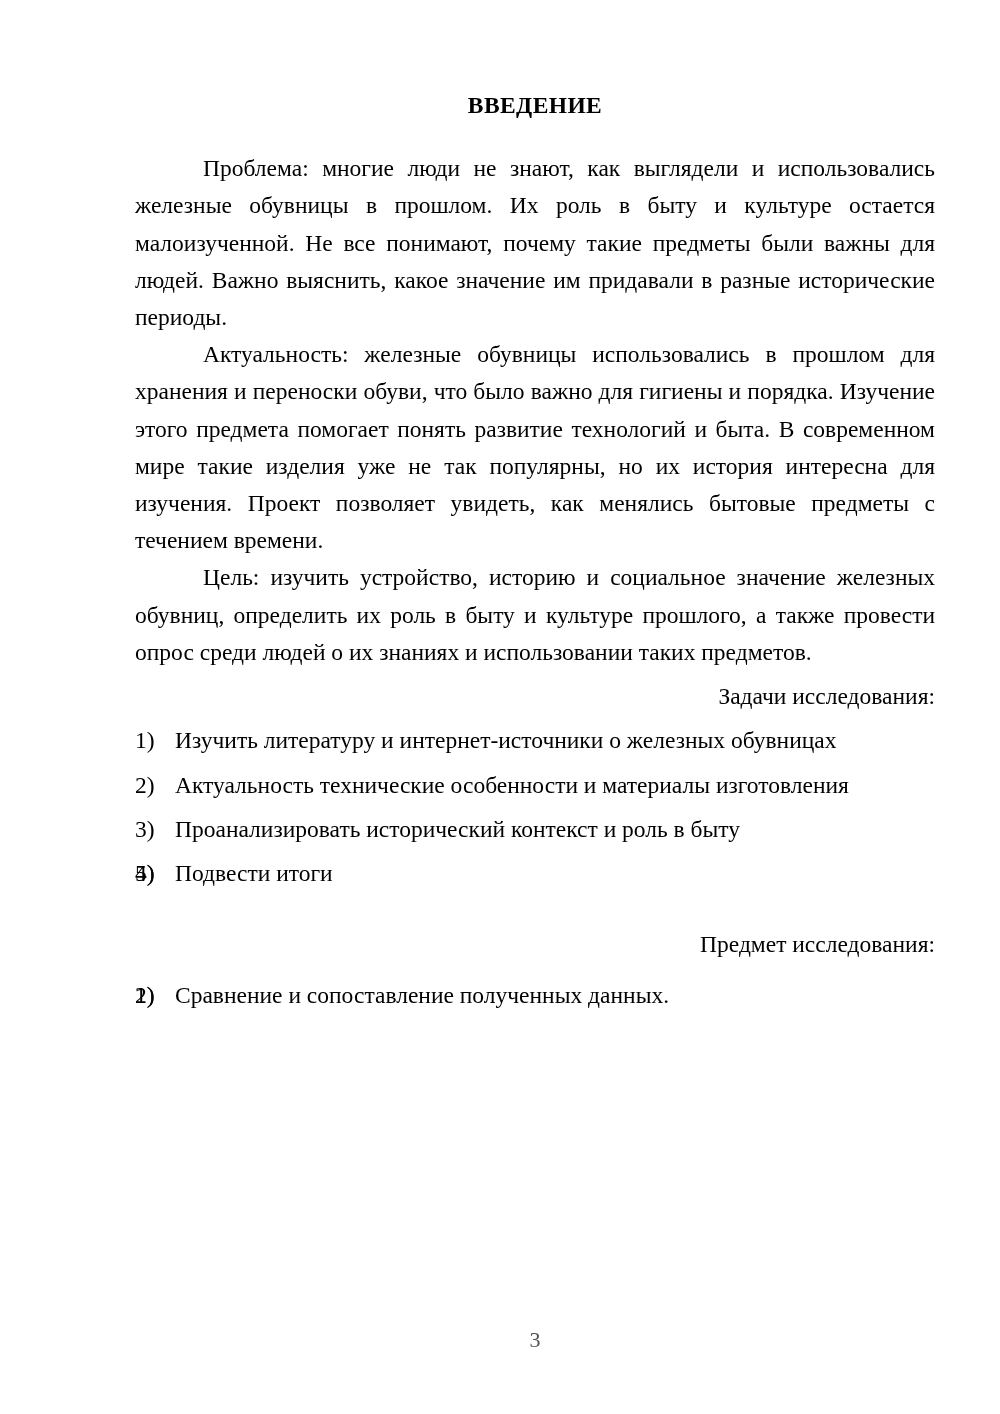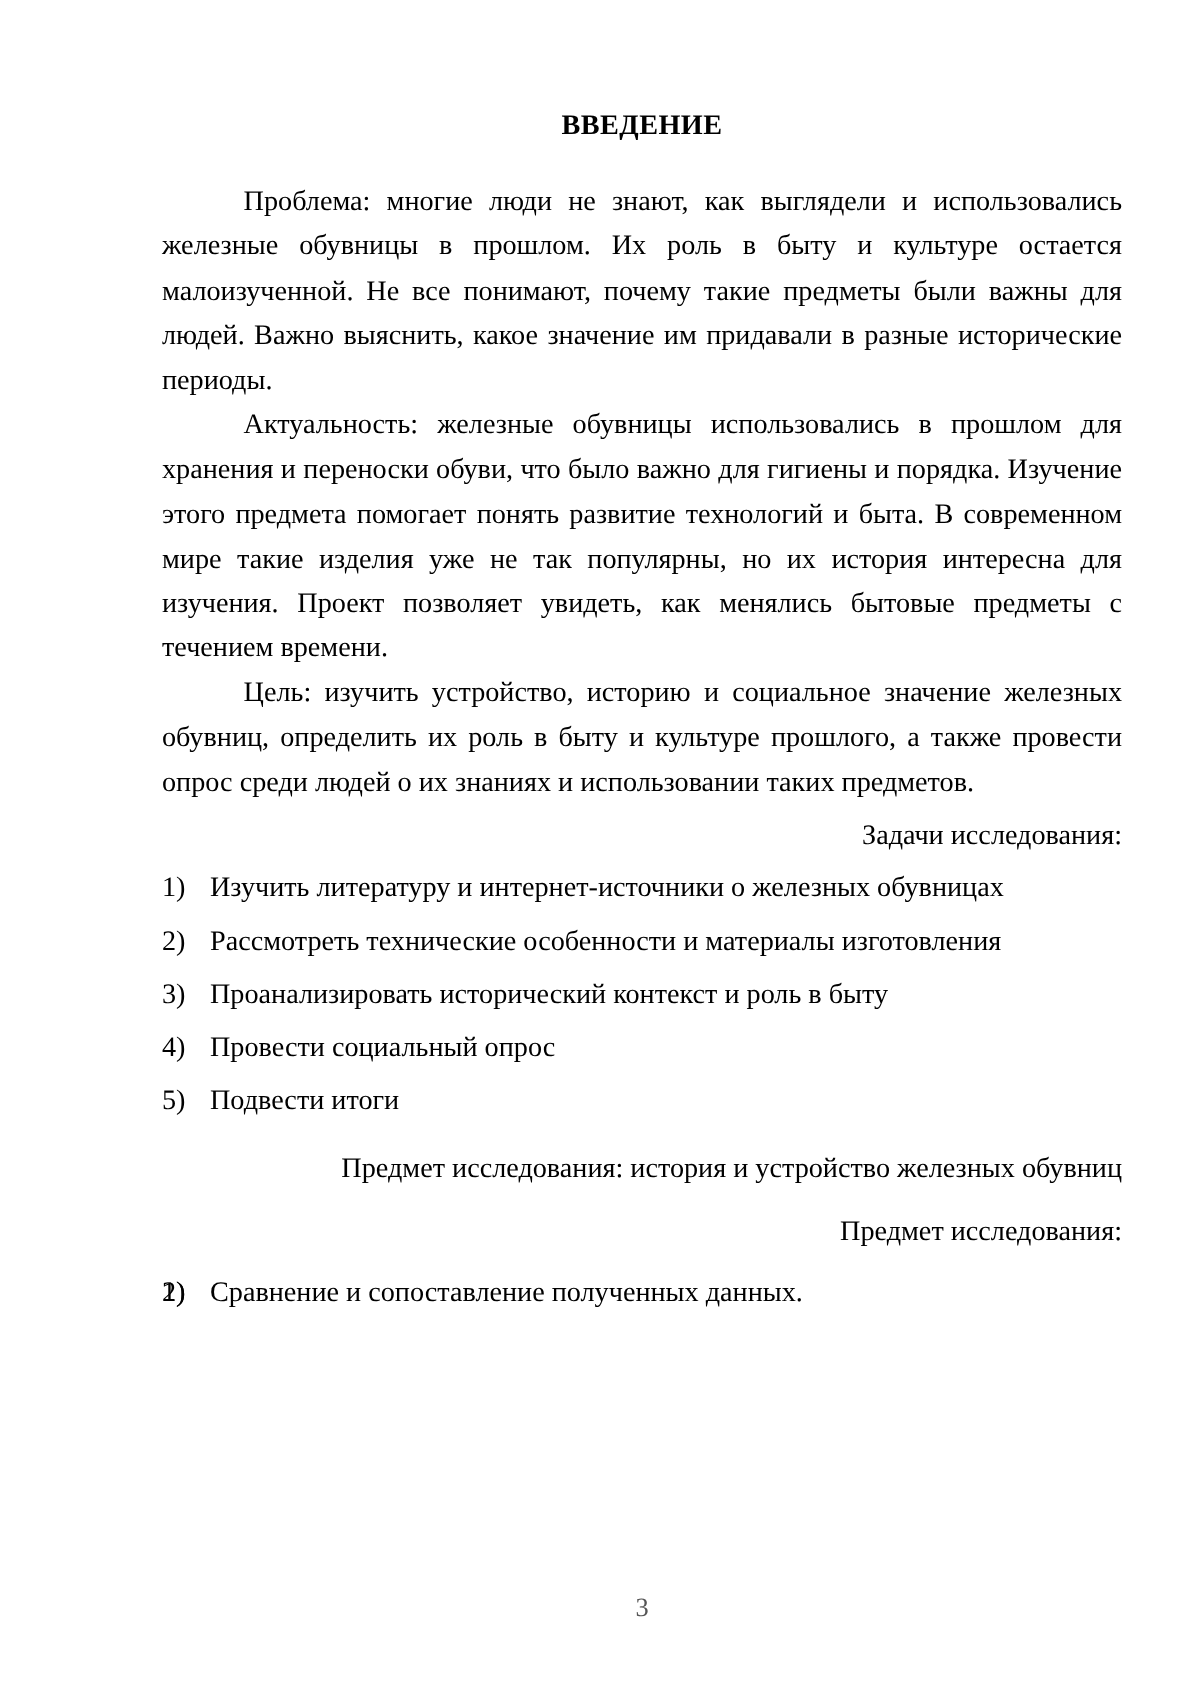"Рассмотреть технические особенности и" span { text: Рассмотреть -> Актуальность }
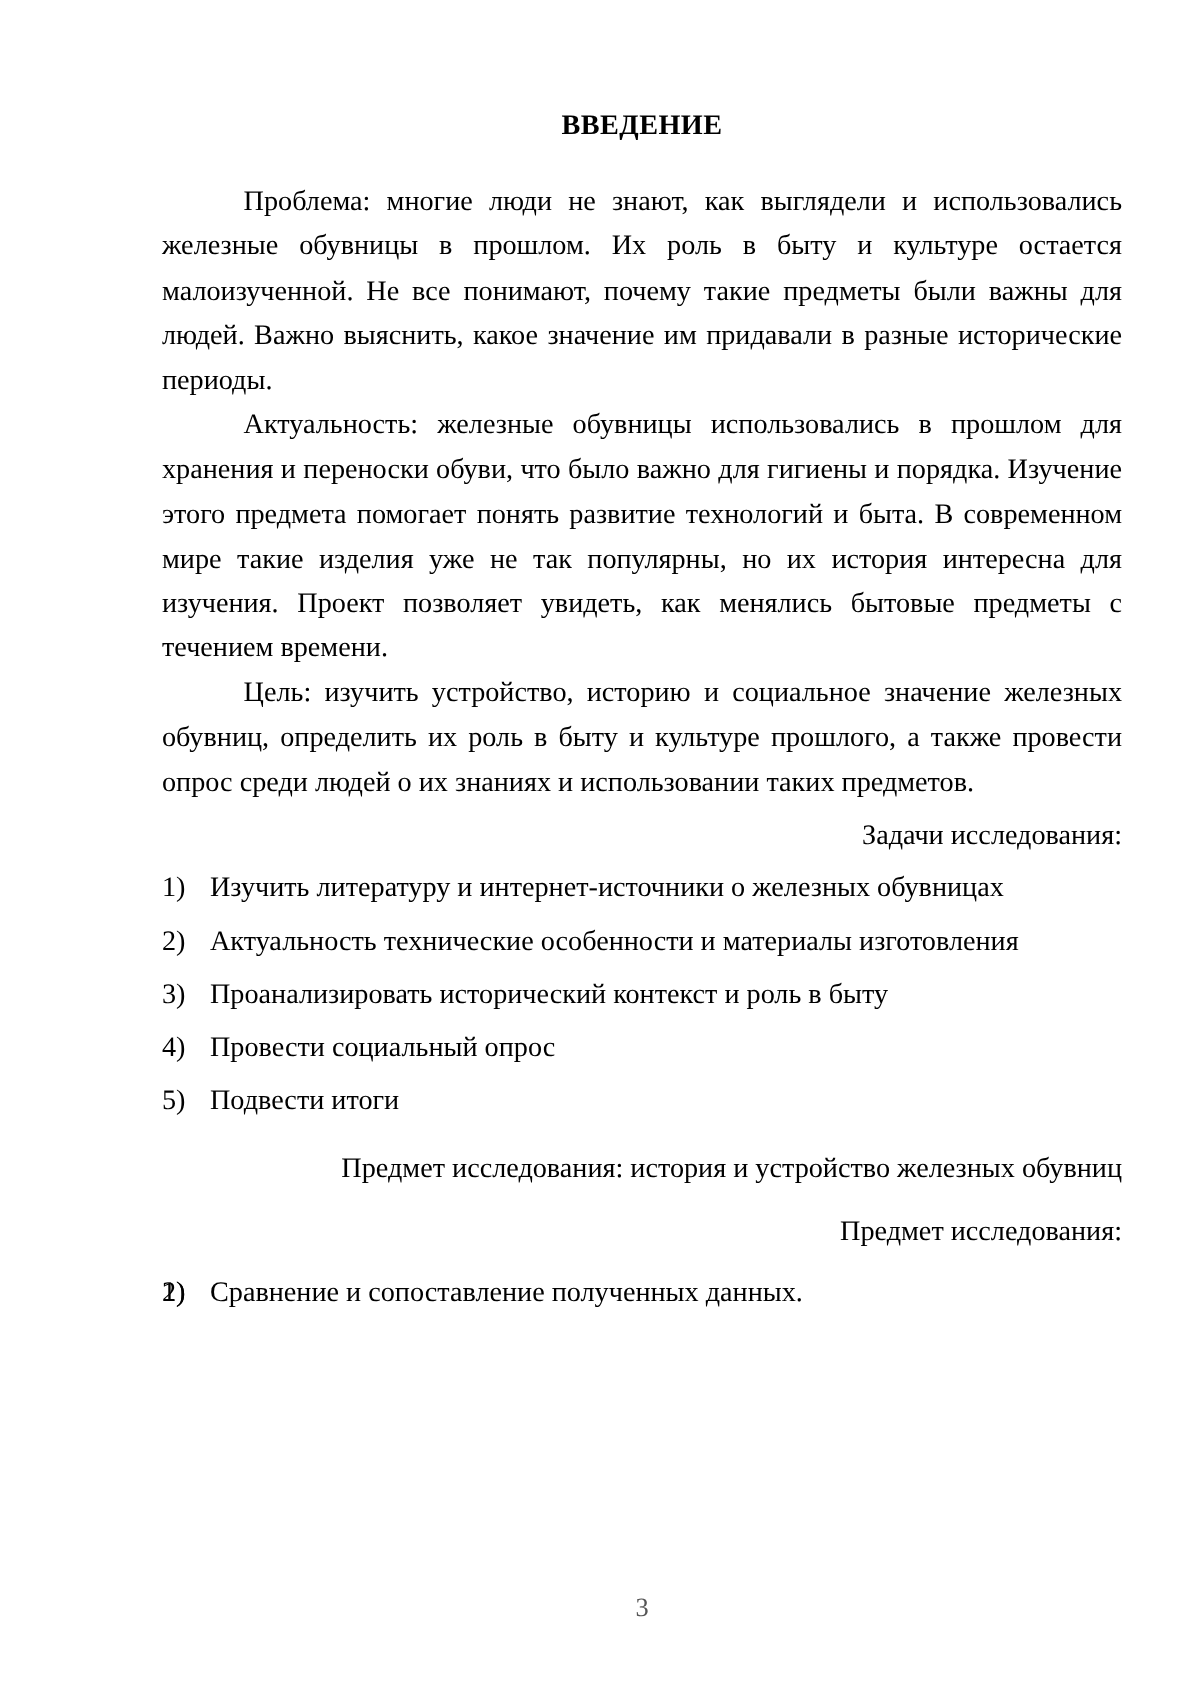"Провести социальный опрос" span { html: <span>Провести социальный опрос</span> -> none }
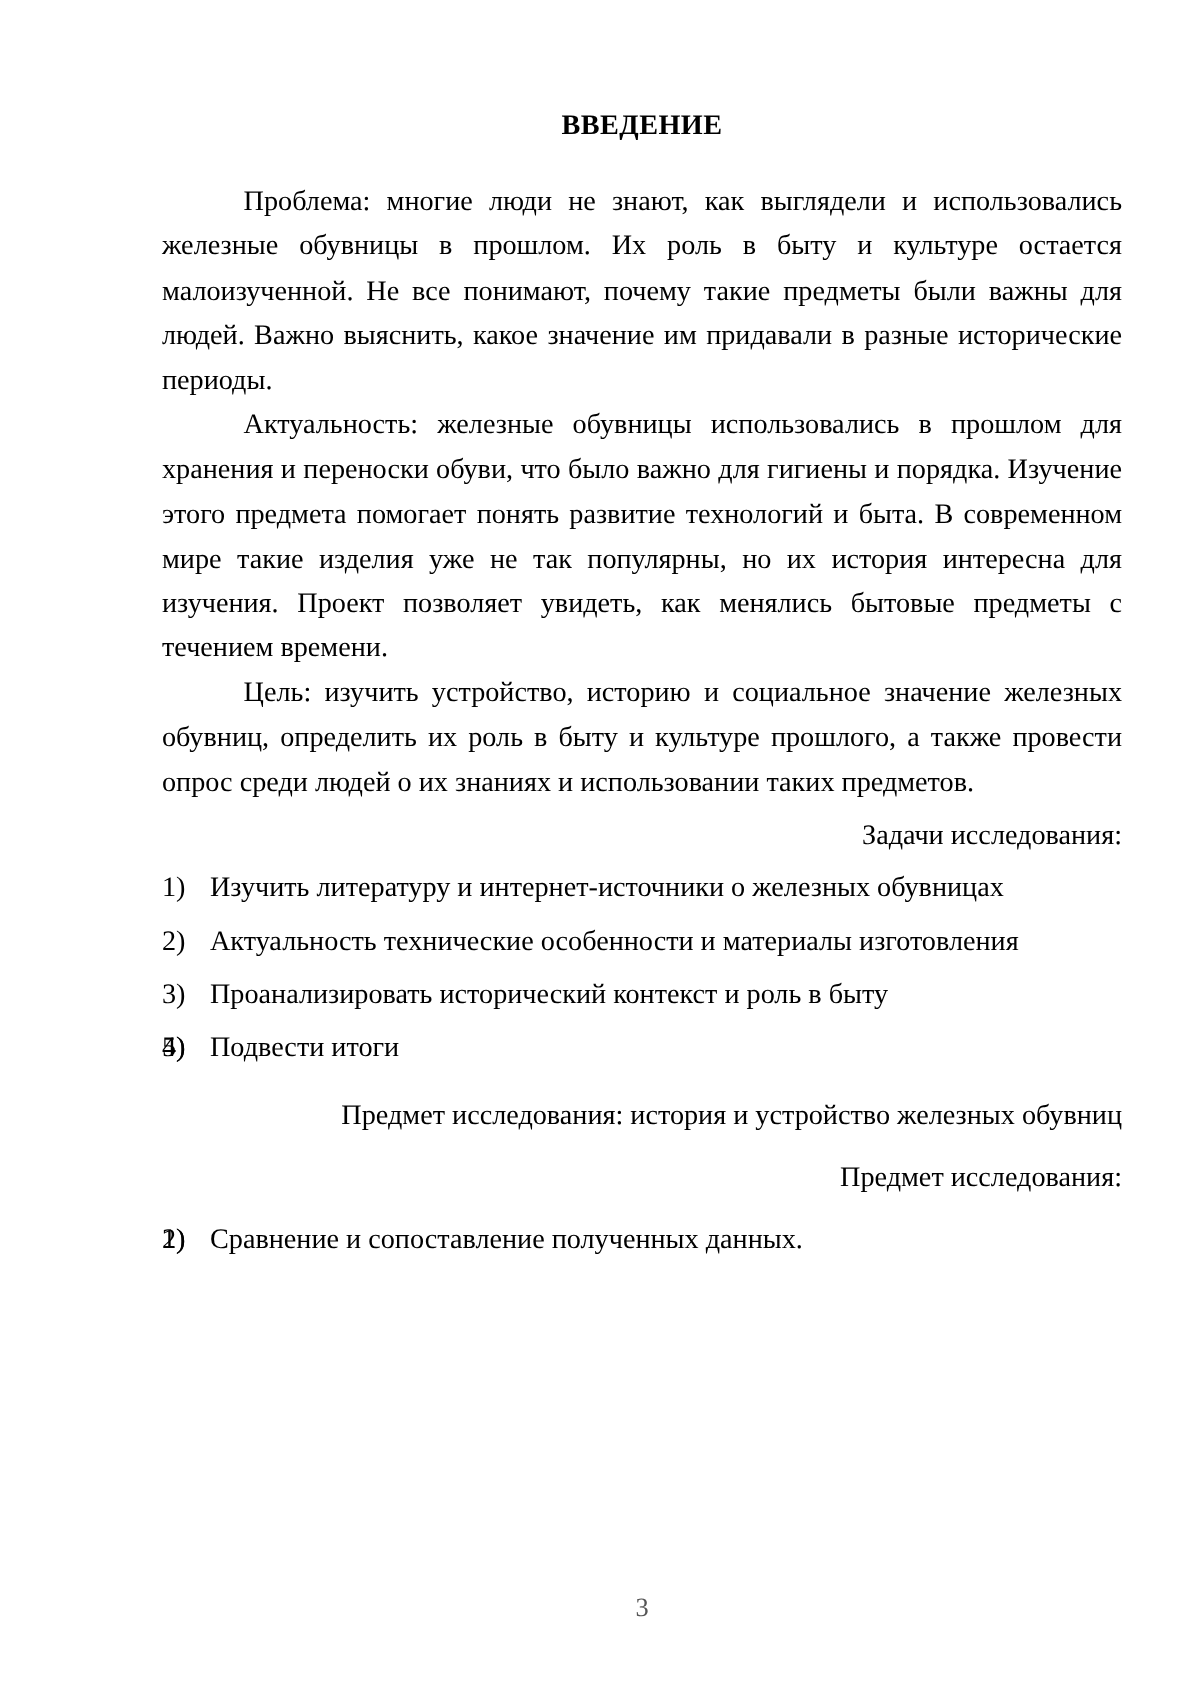"Предмет исследования: история и" p.para { html: <p>Предмет исследования: история и устройство железных обувниц</p> -> none }
